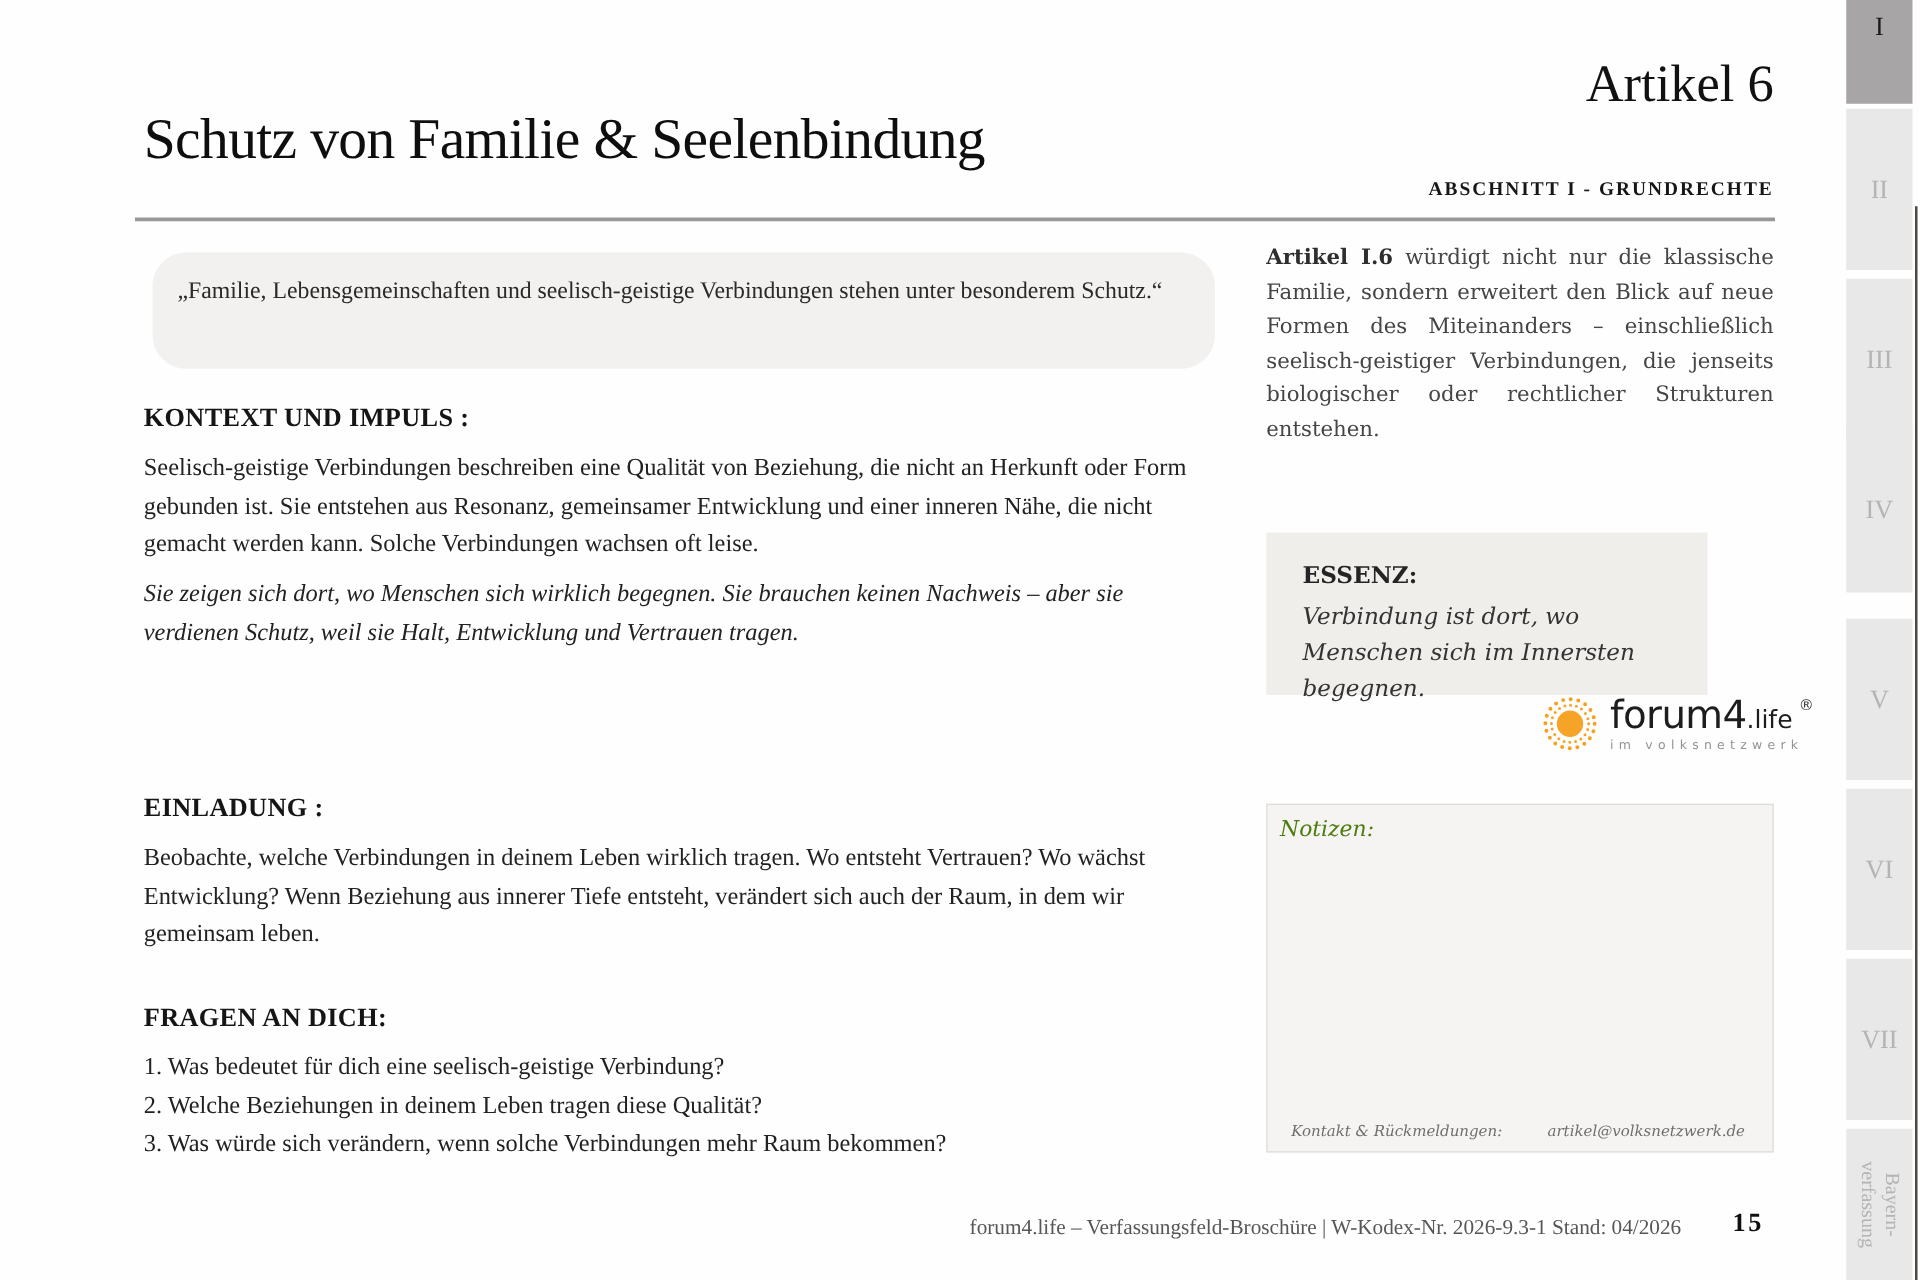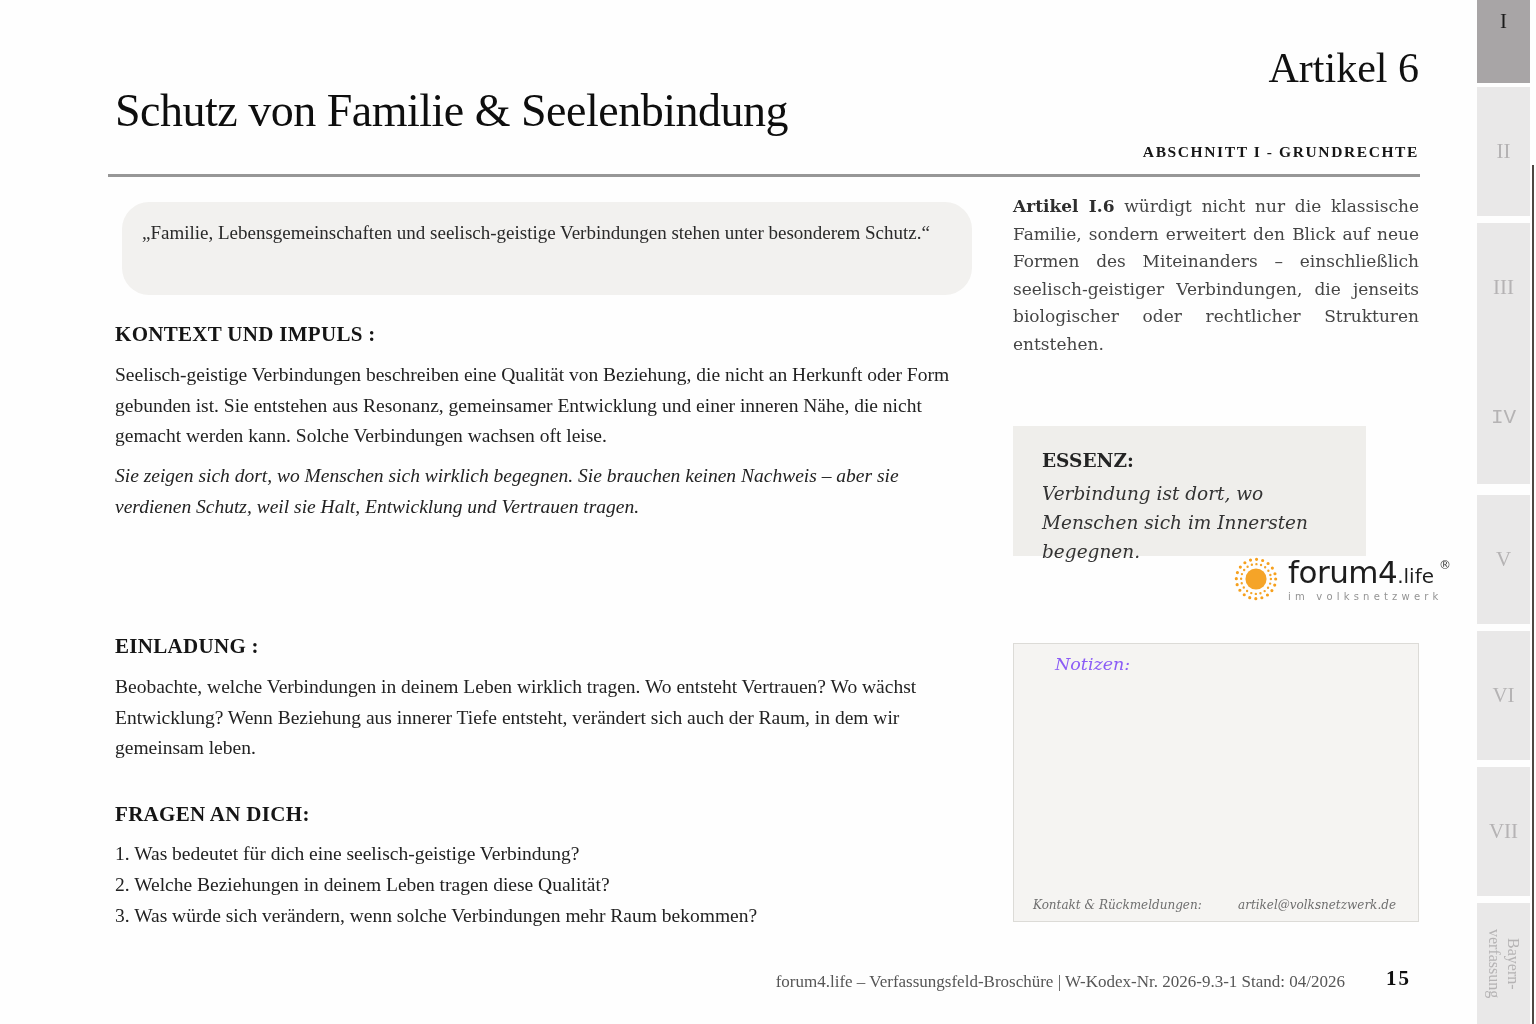"IV" .tab-iv { font-family: Liberation Mono, monospace -> none; top: 351px -> 341px }
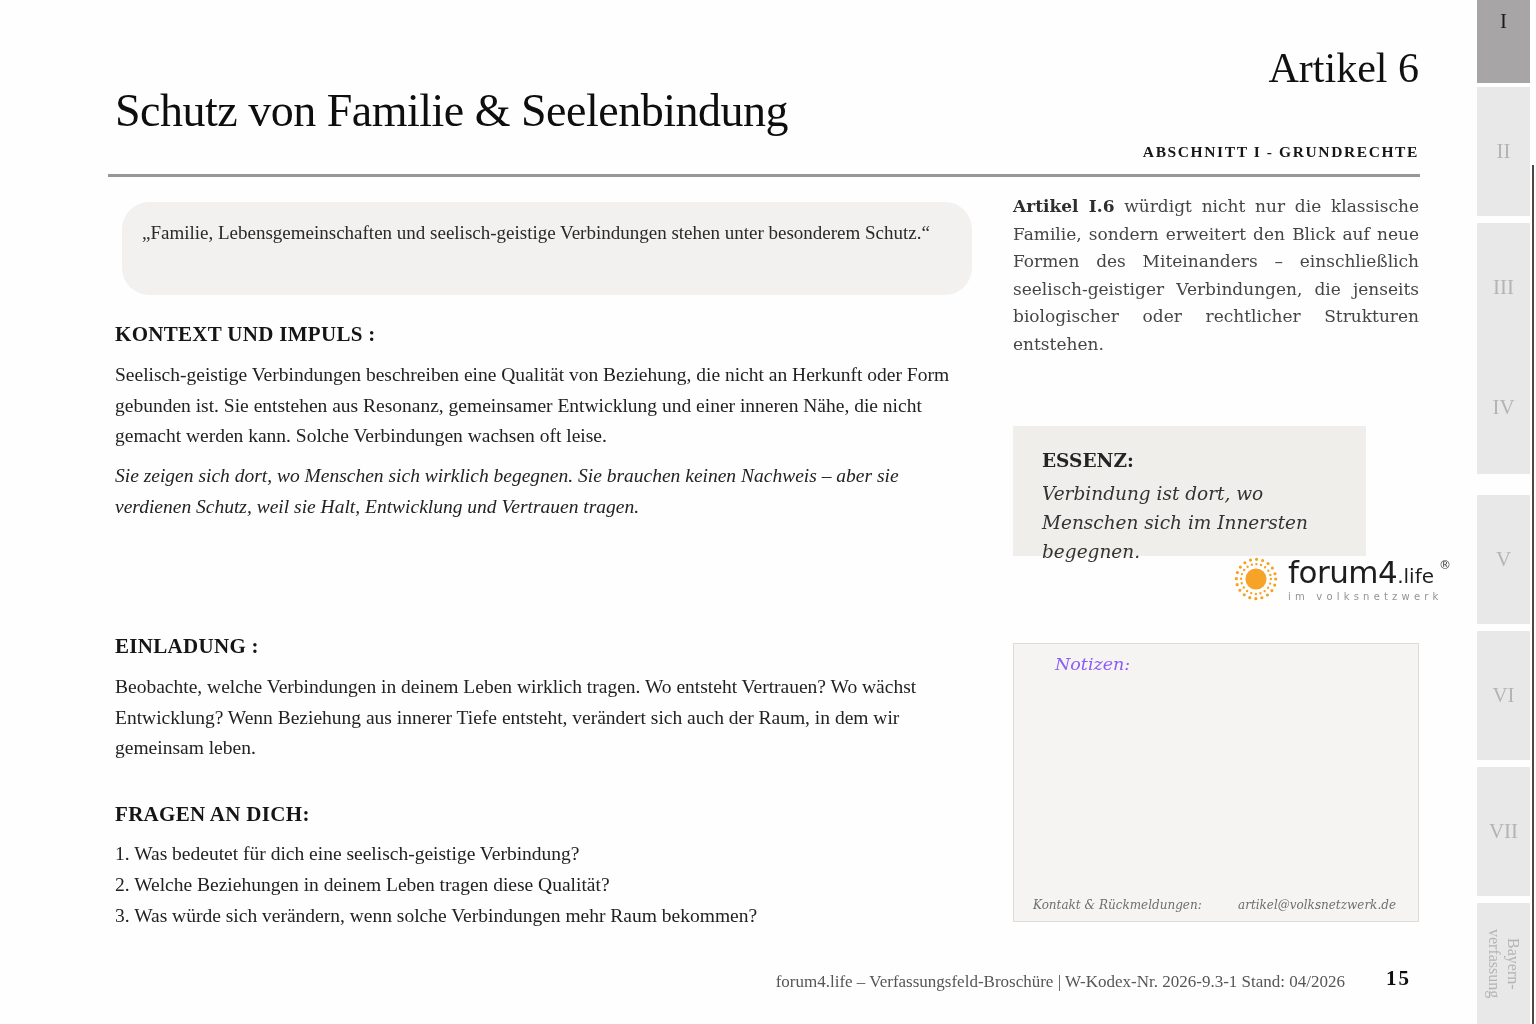"Notizen:" .notes-label { color: #8b5cf6 -> #4d7c0f; margin-left: 31px -> none }
